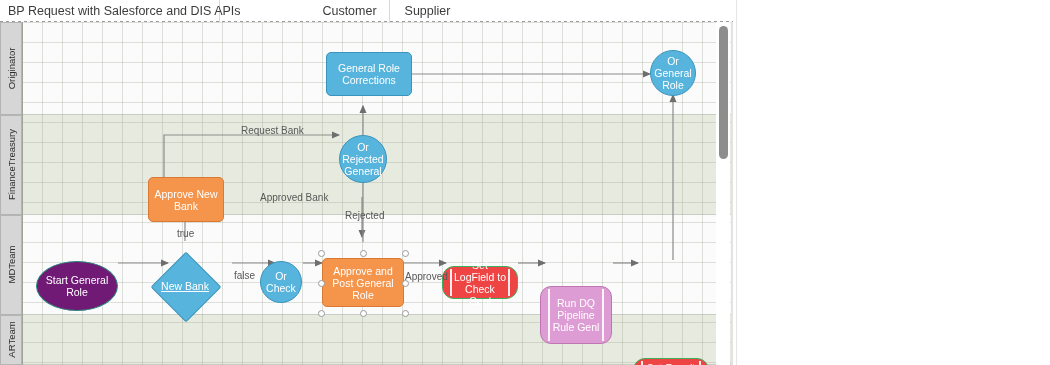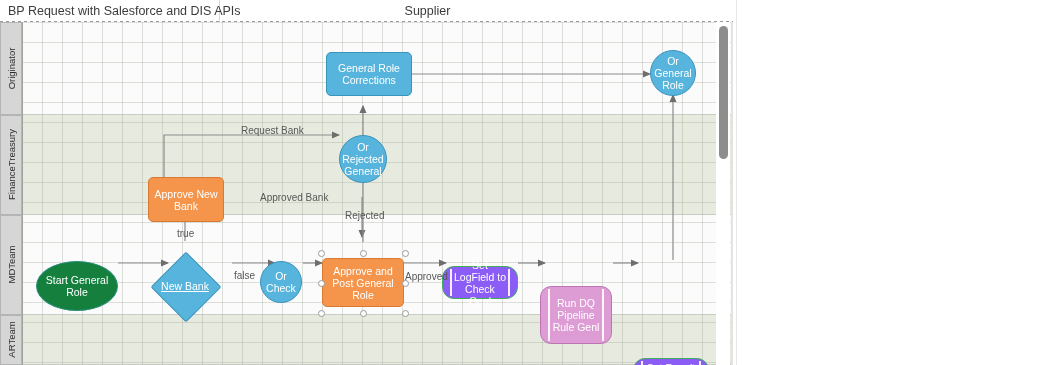"Customer" div.tab { html: none -> <div>Customer</div> }
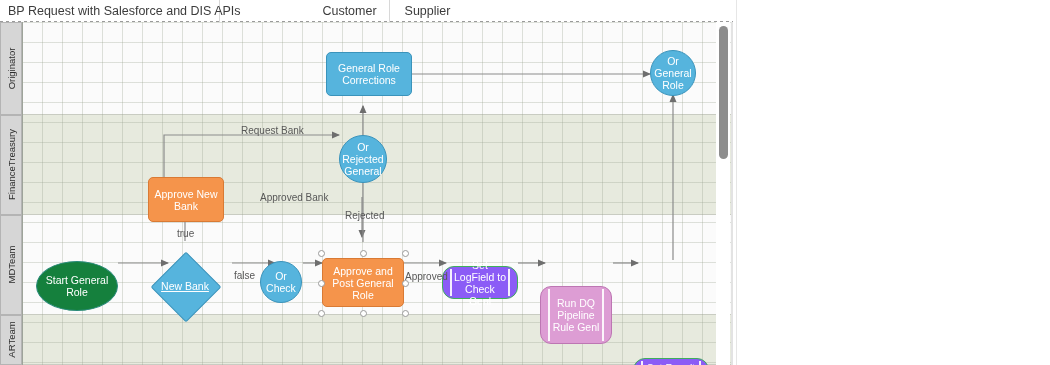"Set LogField to Check Genl" .green { background: #8b5cf6 -> #ef4444 }
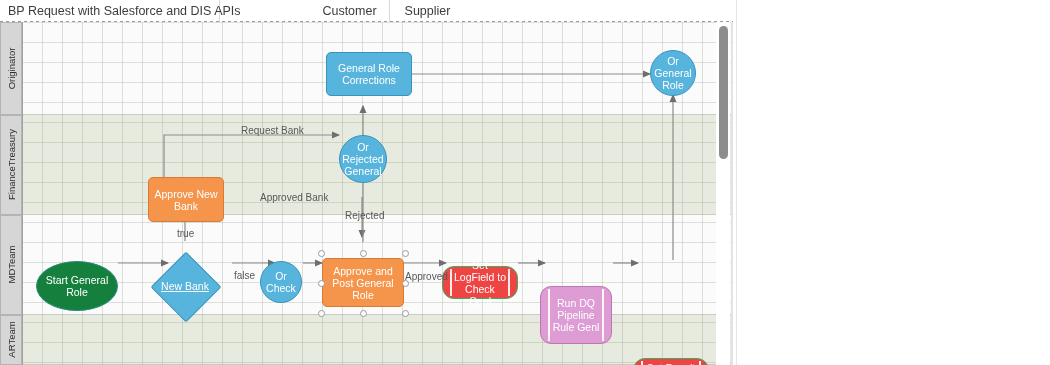"Start General Role" .teal { background: #15803d -> #701a75 }
